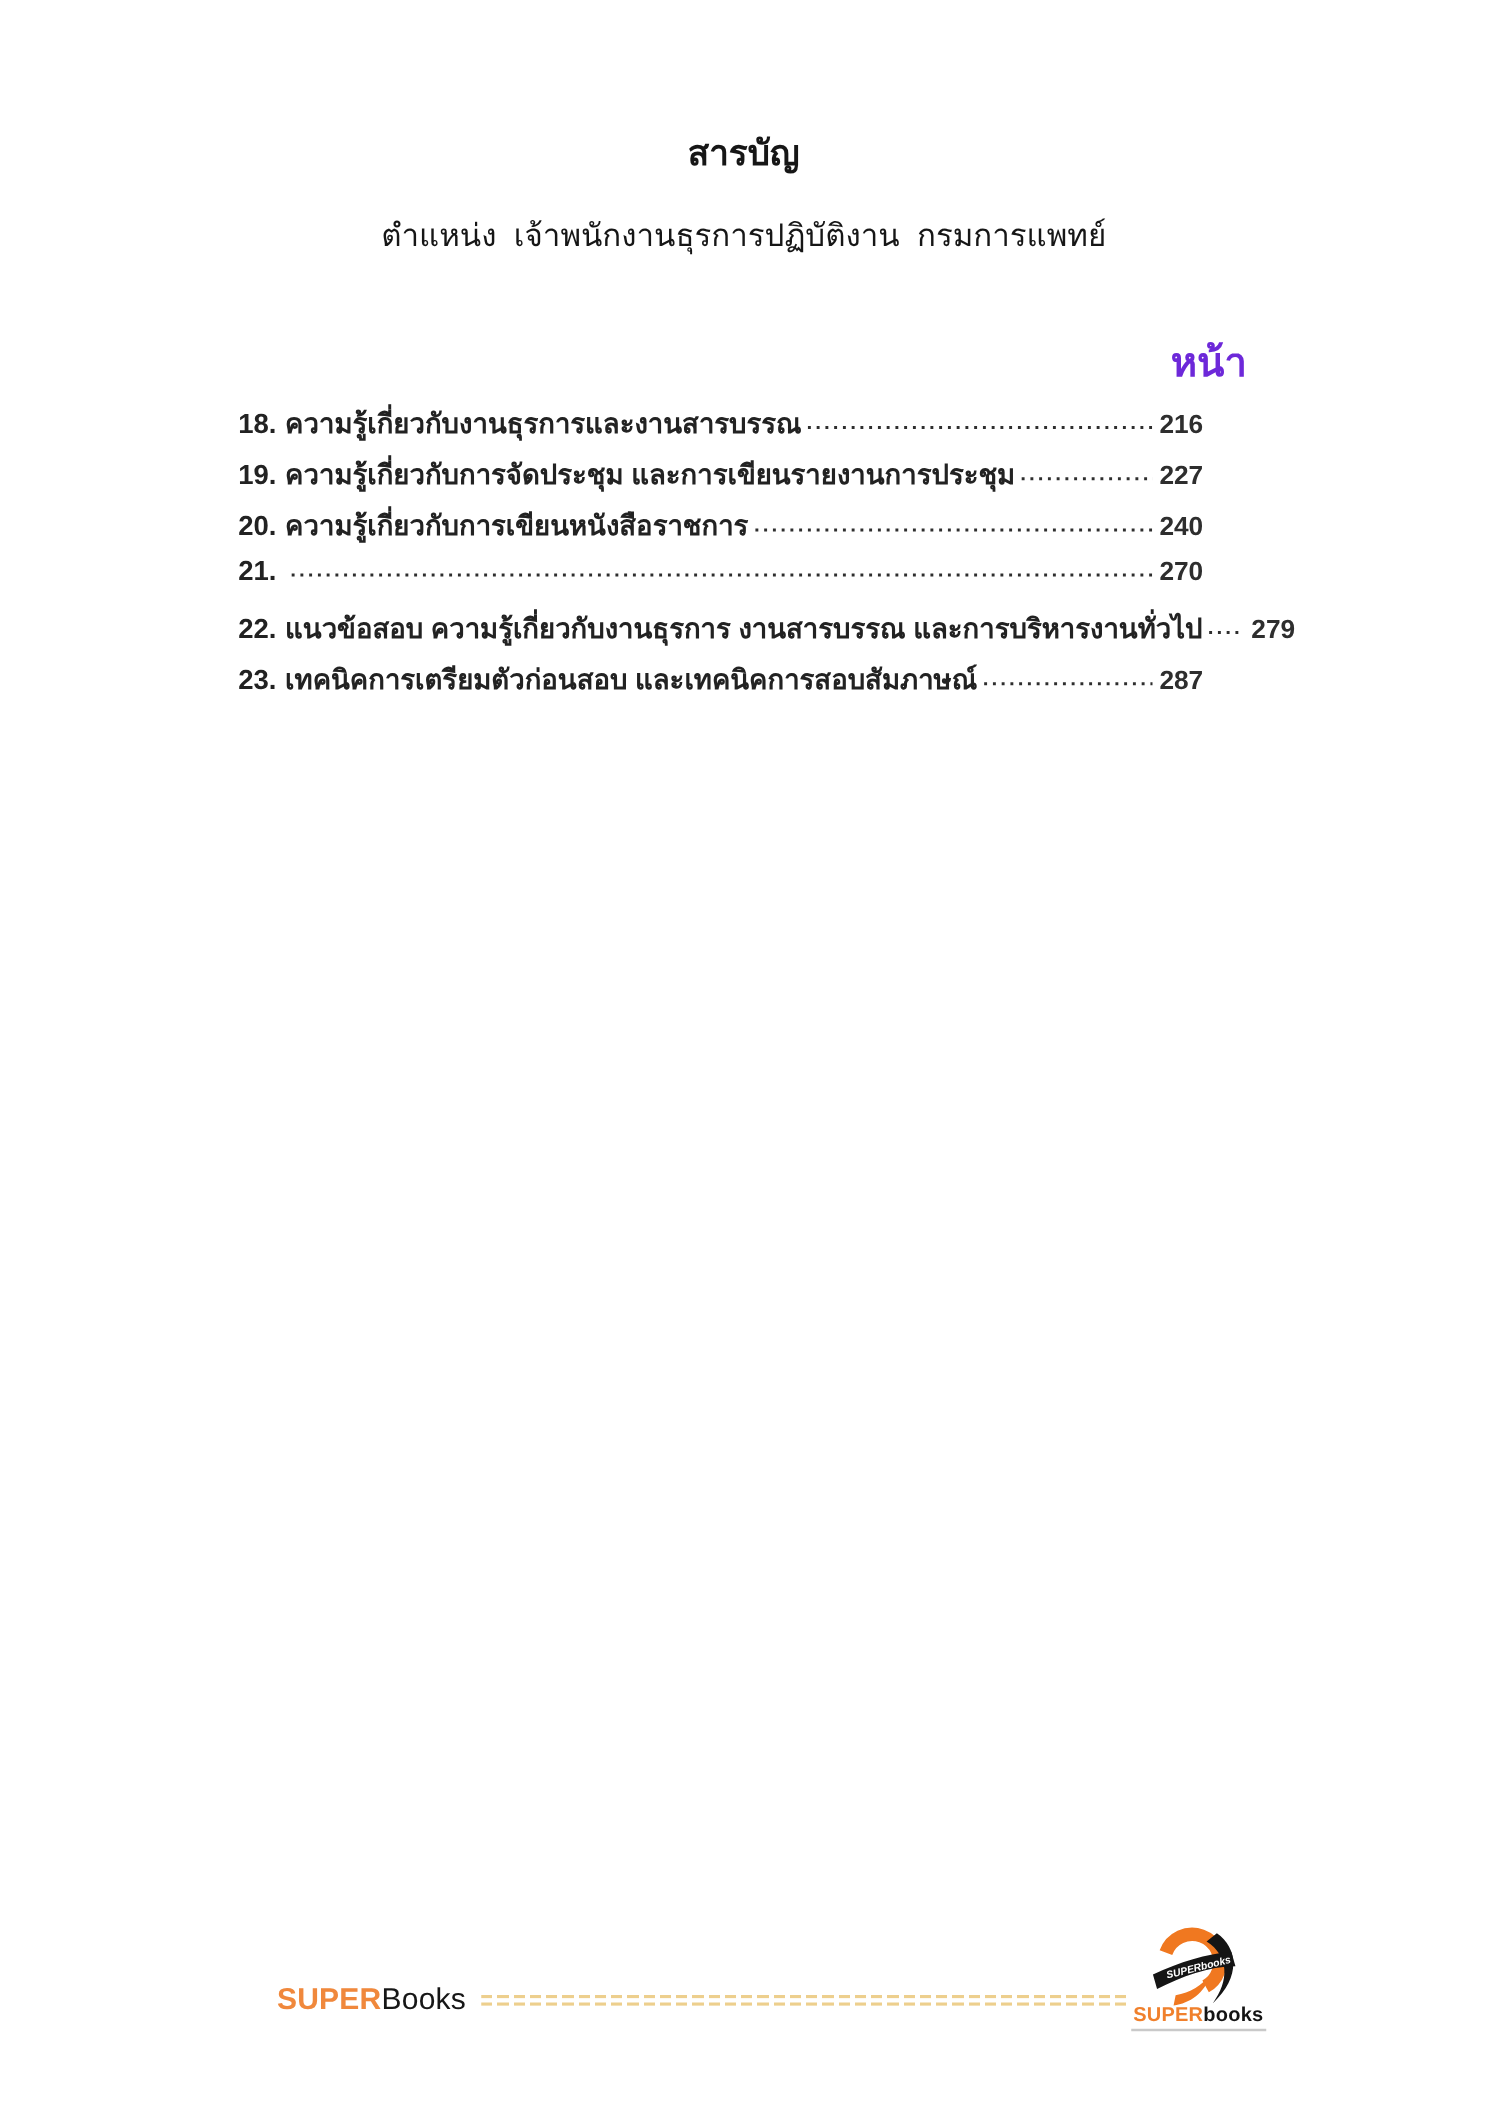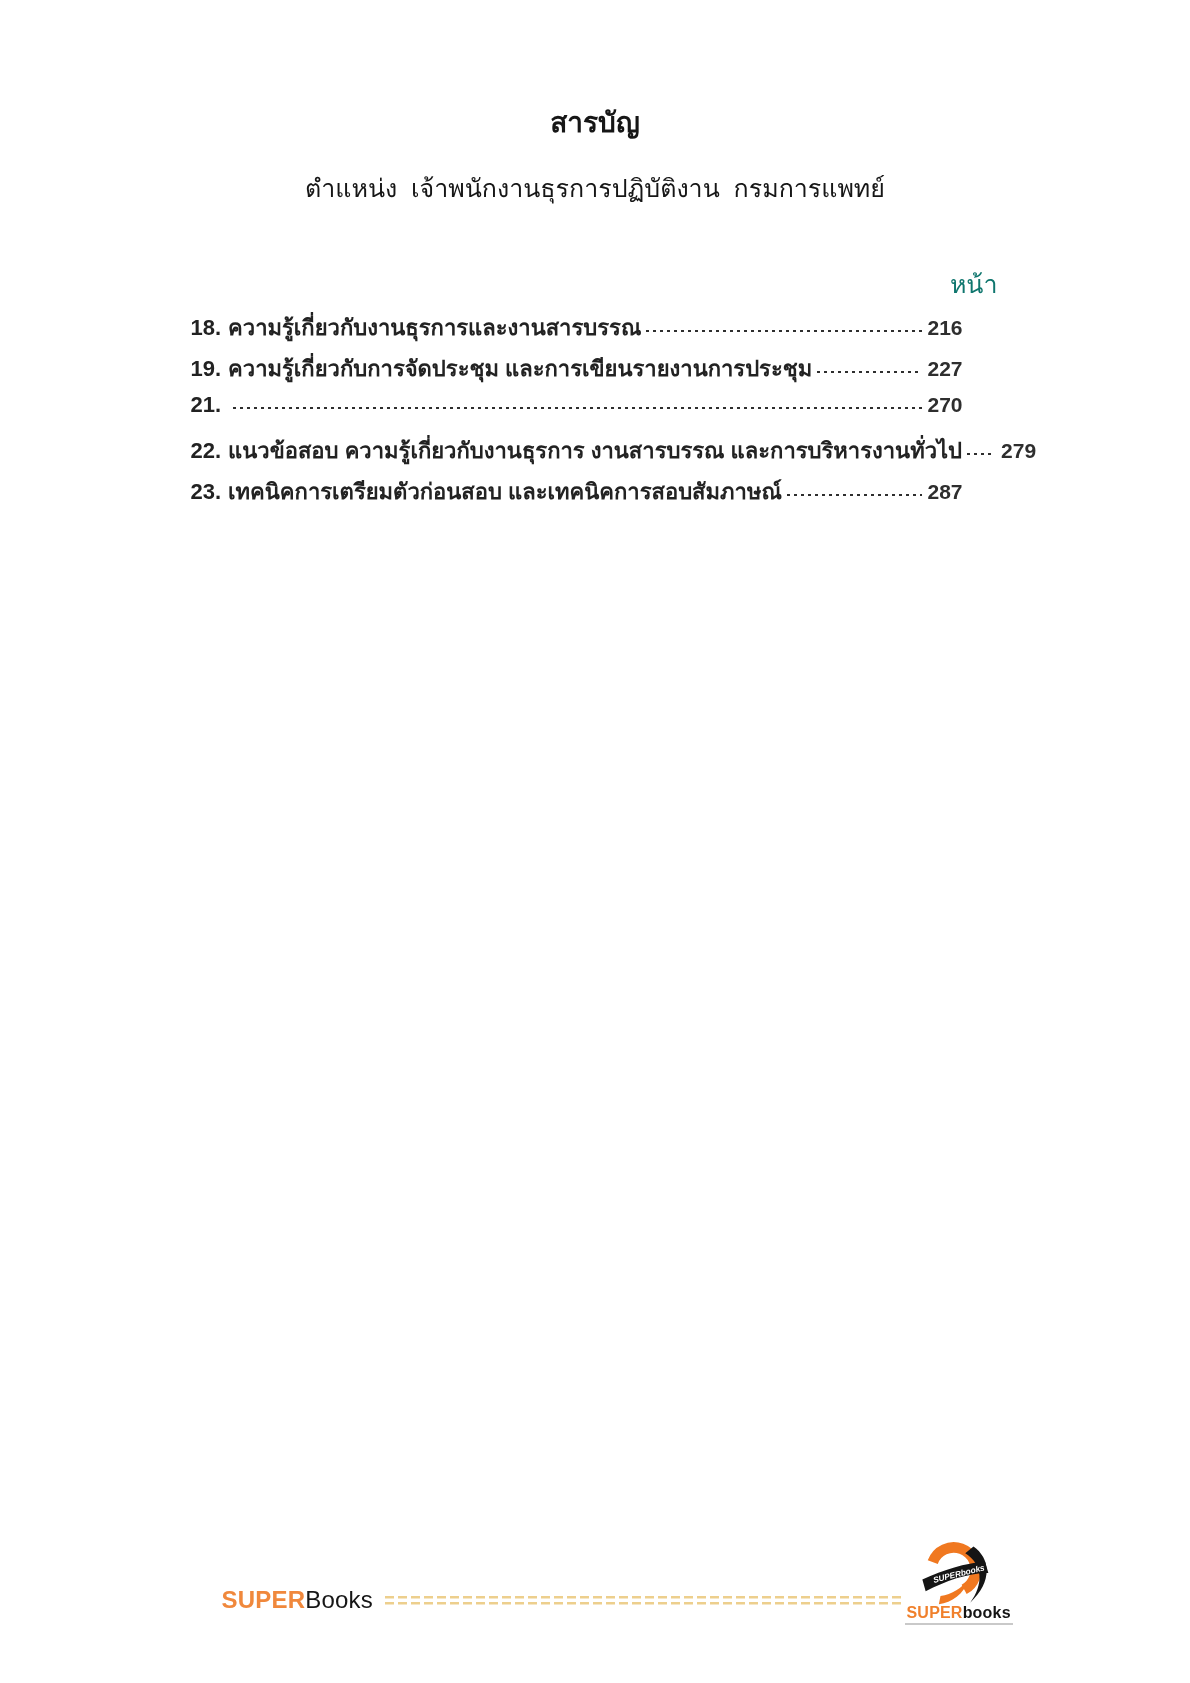"หน้า" .col-header { color: #0f766e -> #6d28d9; font-size: 25px -> 32px; font-weight: normal -> bold }
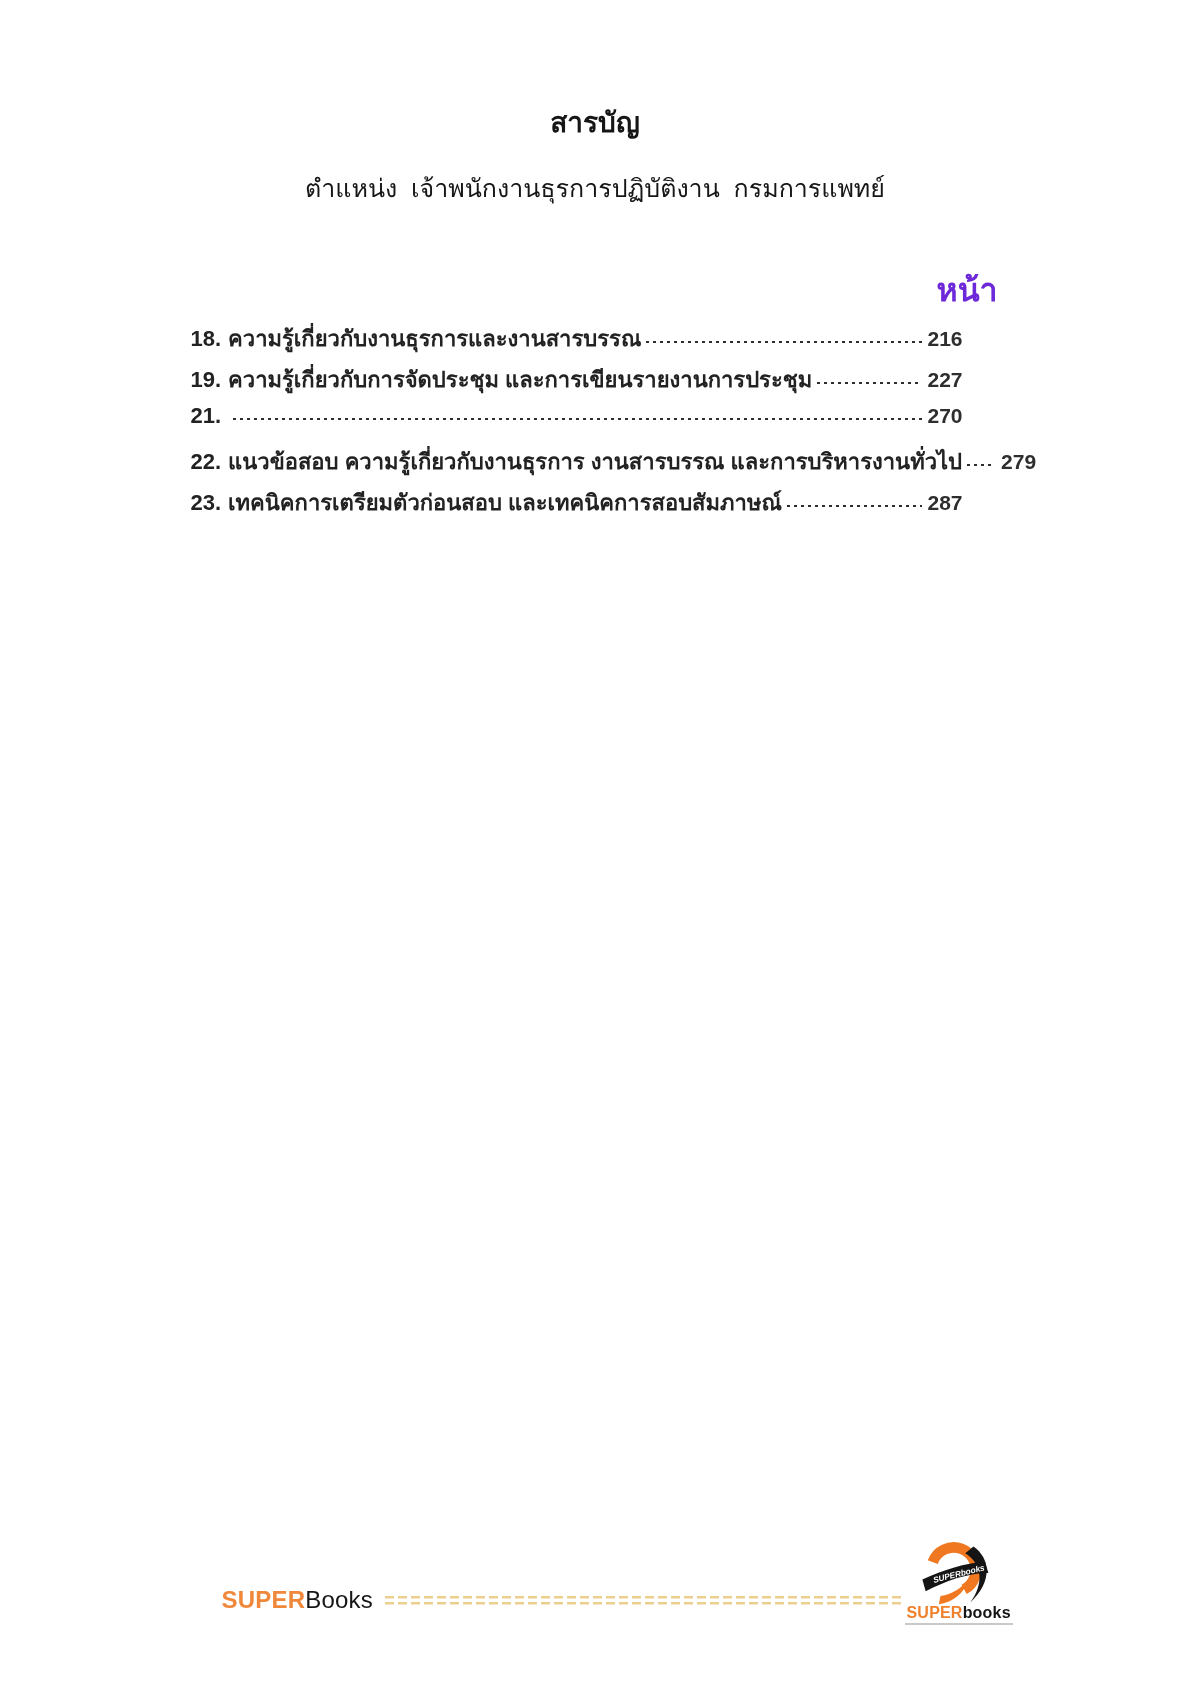"20." div.toc-row { html: none -> <div> <span>20.</span> <span>ความรู้เกี่ยวกับการเขียนหนังสือราชการ</span> <span></span> <span>240</span> </div> }
